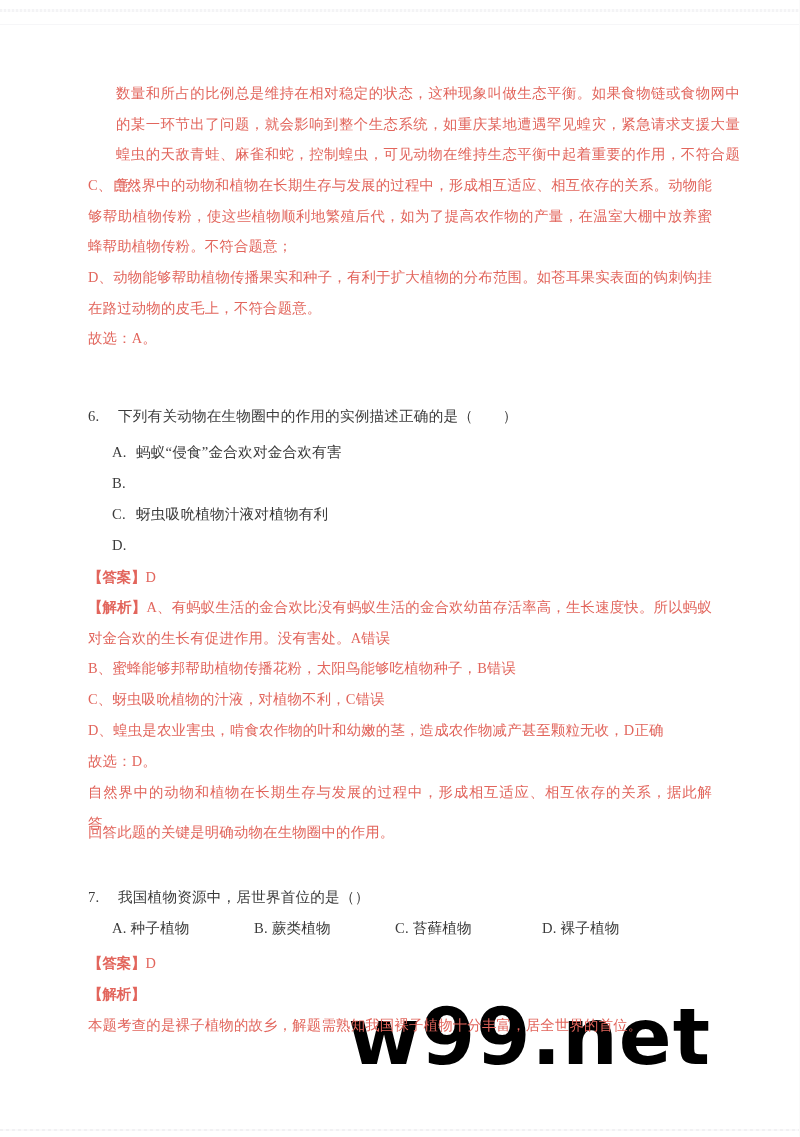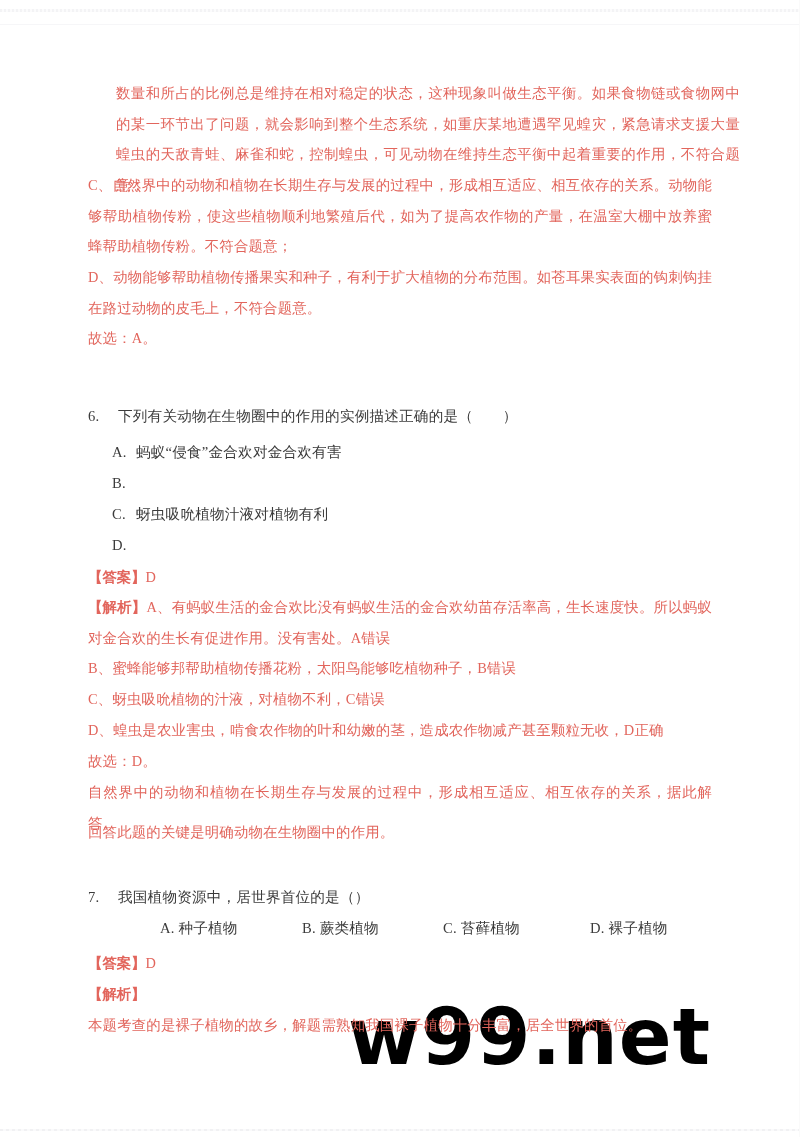"A. 种子植物" .optinline { margin-left: 48px -> none }
